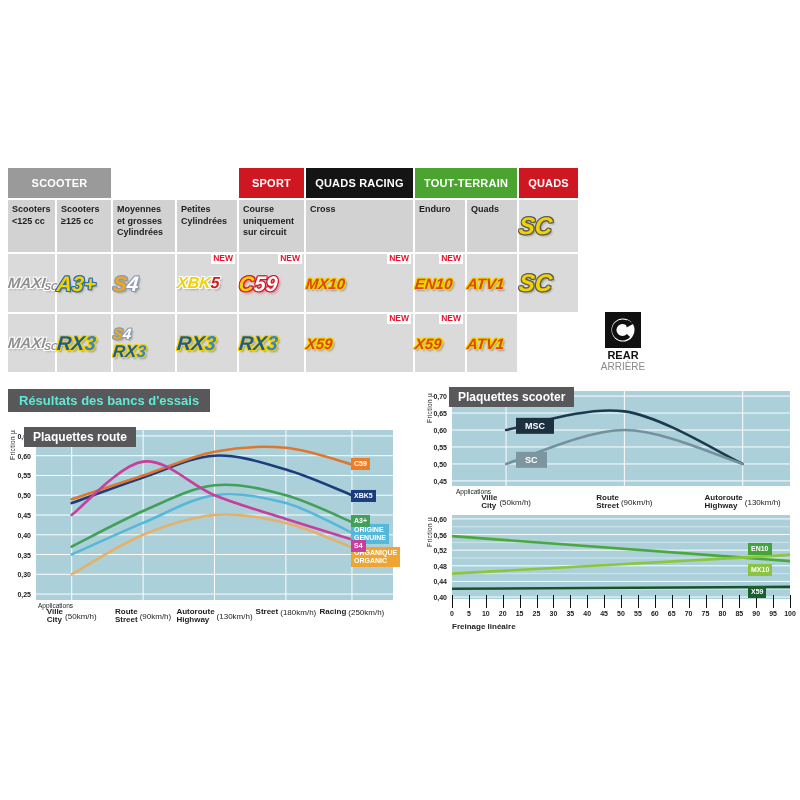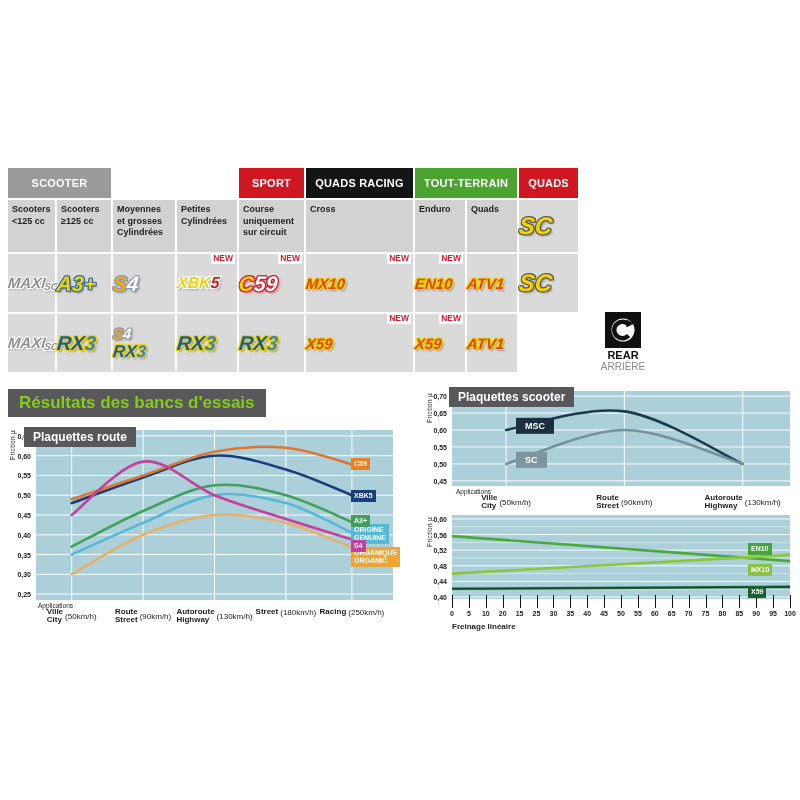"Résultats des bancs d'essais" #results-heading { color: #84cc16 -> #5eead4; font-size: 17px -> 13px }
